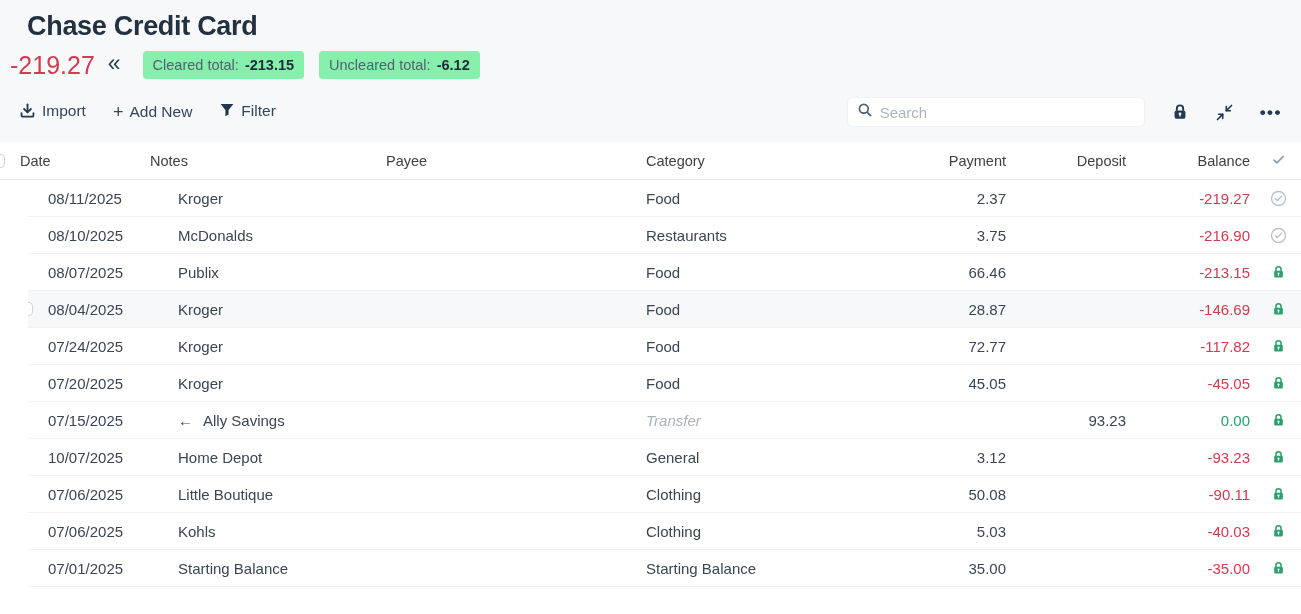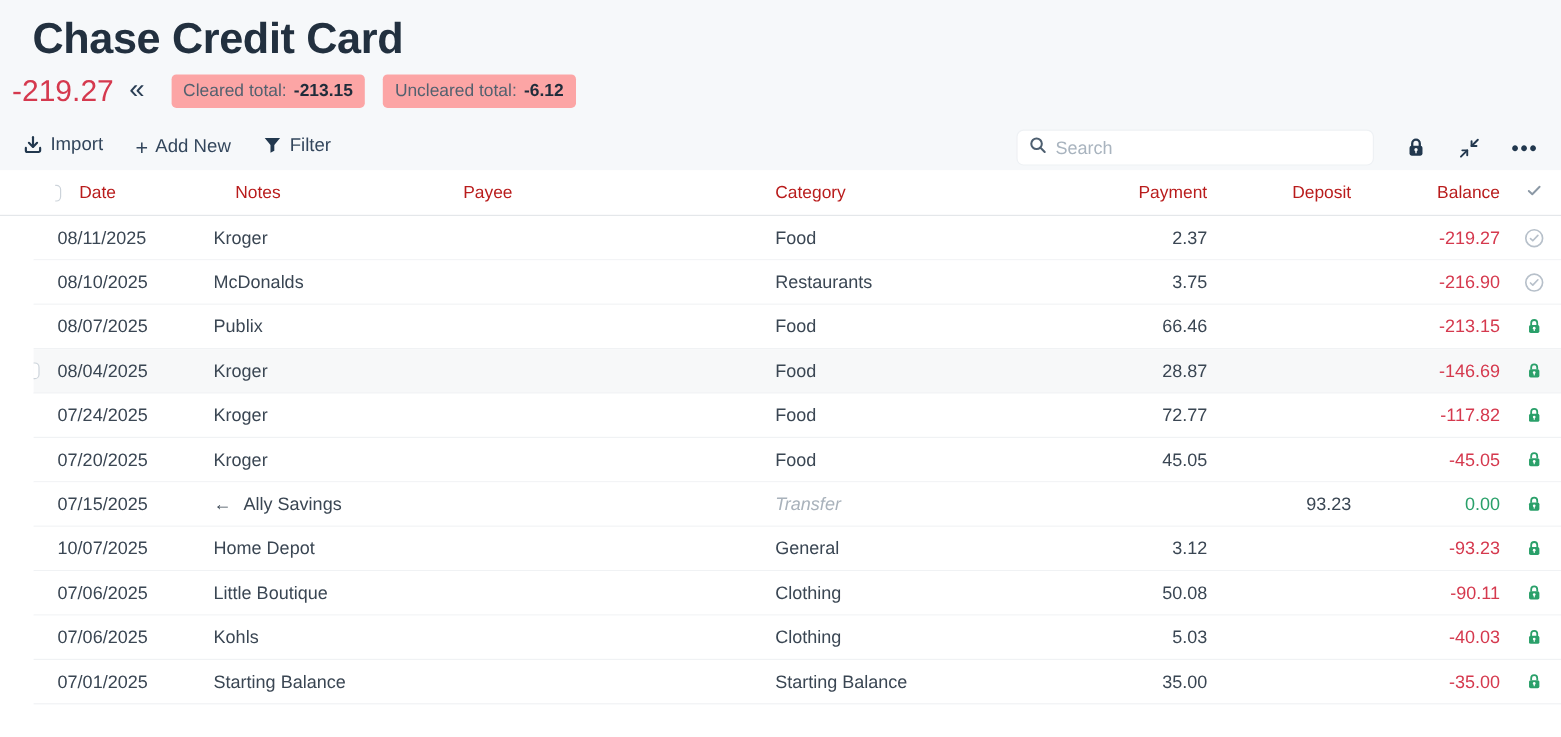"Chase Credit Card" .title { font-size: 36px -> 27px }
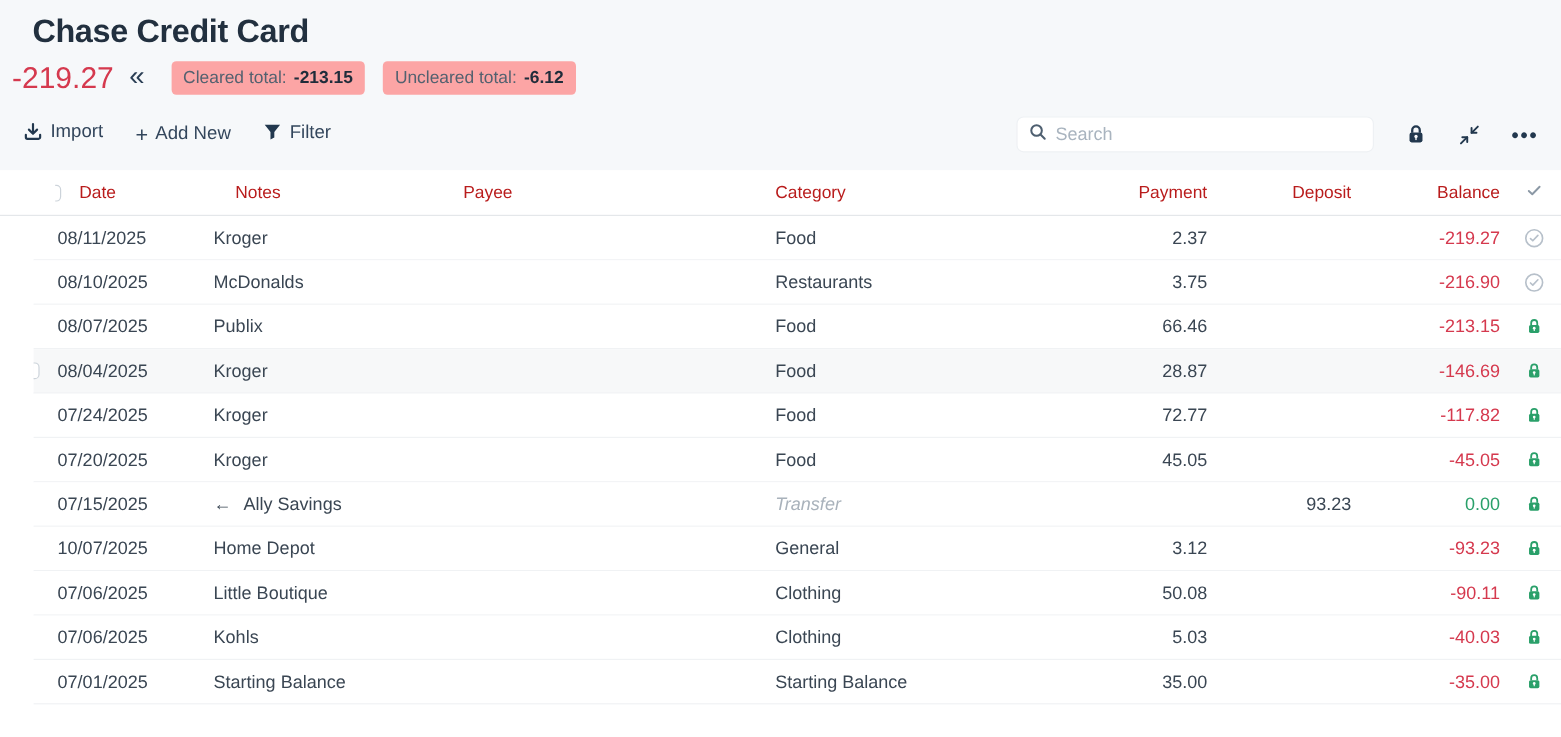"Cleared total: -213.15" .badge { background: #fca5a5 -> #86efac }
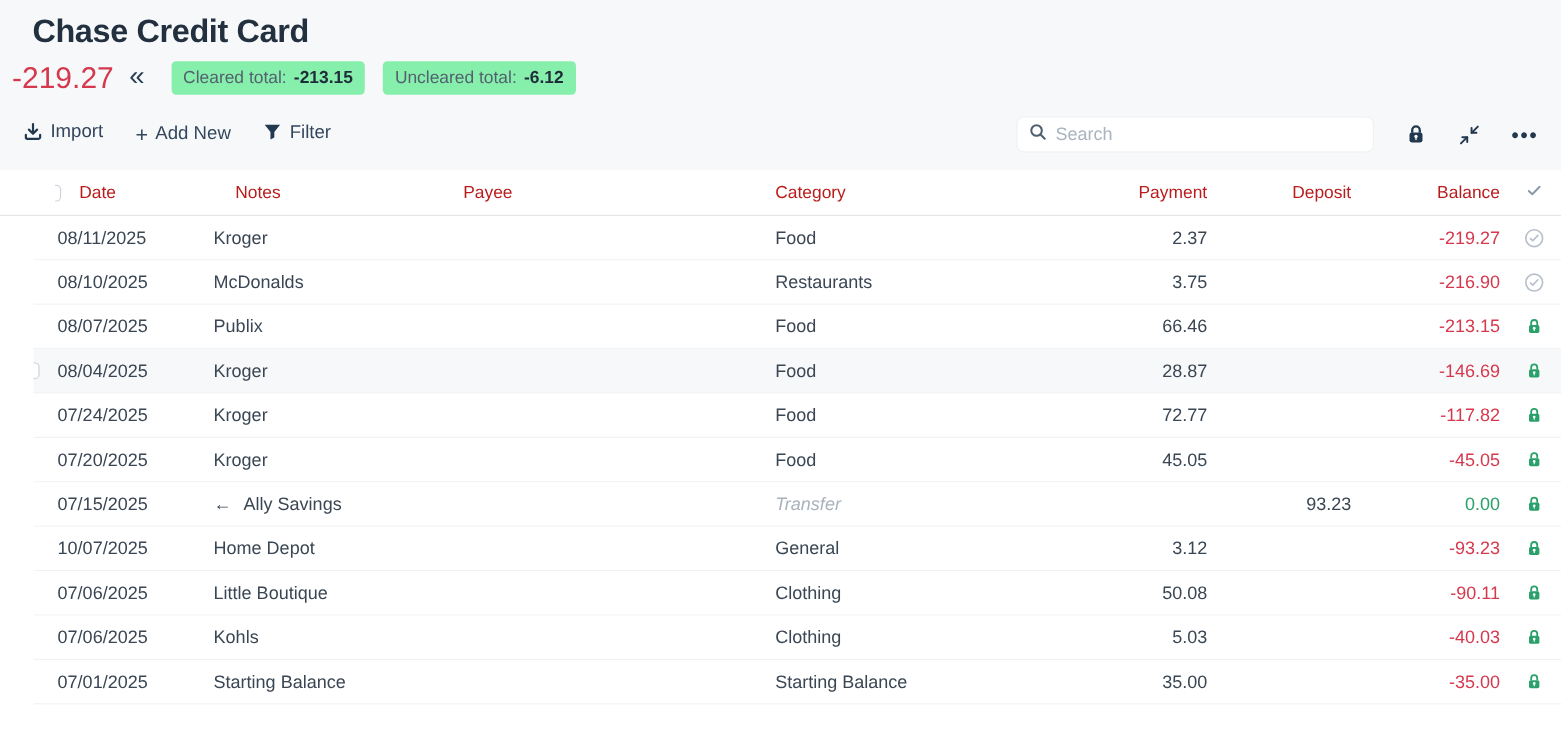"Date" .thead { color: #b91c1c -> #404040; padding-left: 46px -> none }
